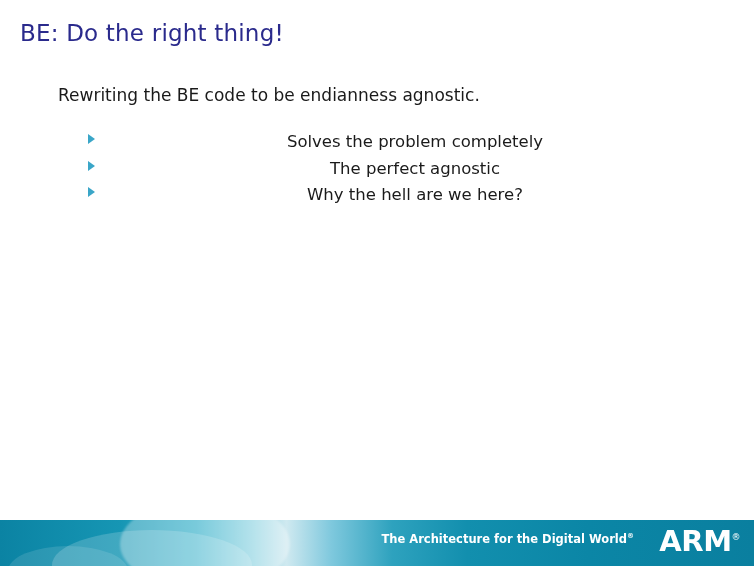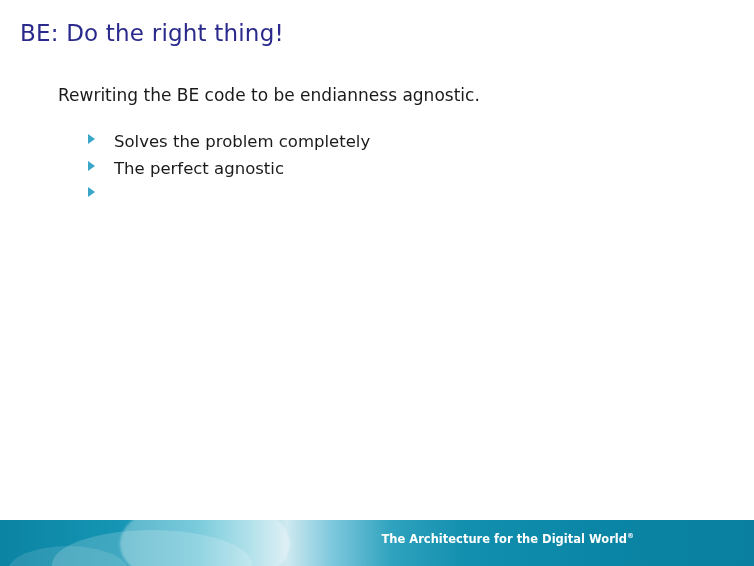"Solves the problem completely" .bullet-list { text-align: none -> center }
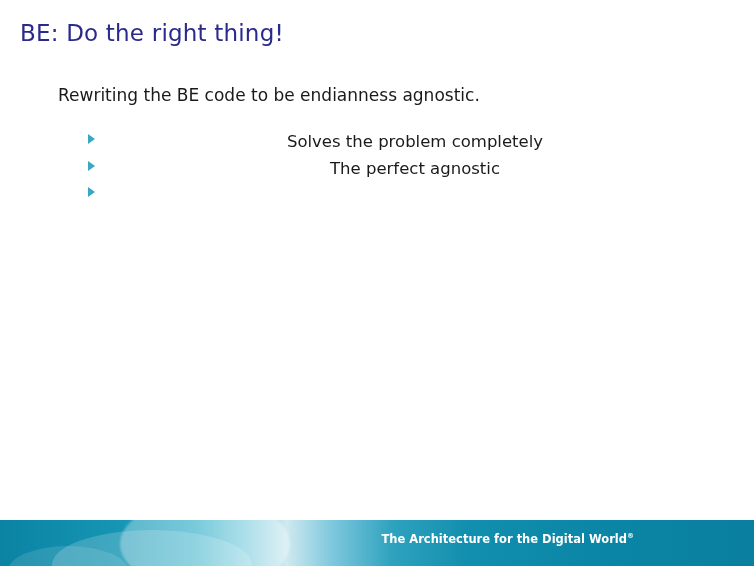"Why the hell are we" span { html: none -> <span>Why the hell are we here?</span> }
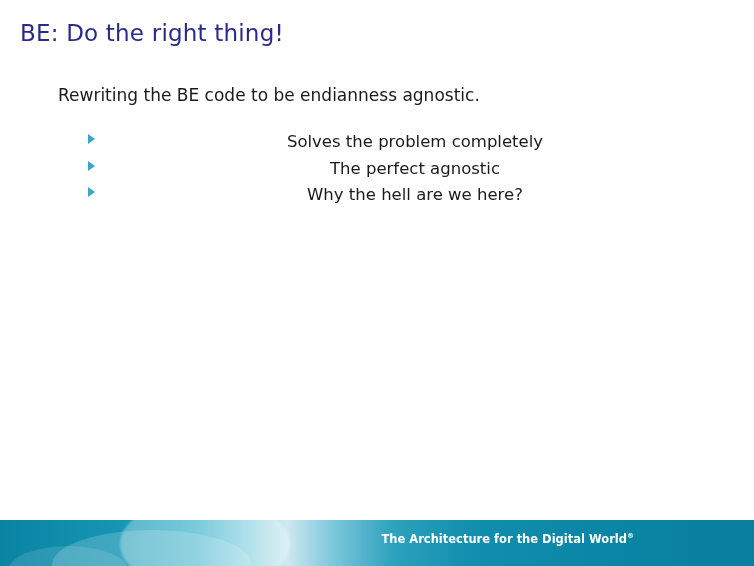"ARM®" div.footer-logo { html: none -> <div> <span>ARM</span><sup>®</sup> </div> }
